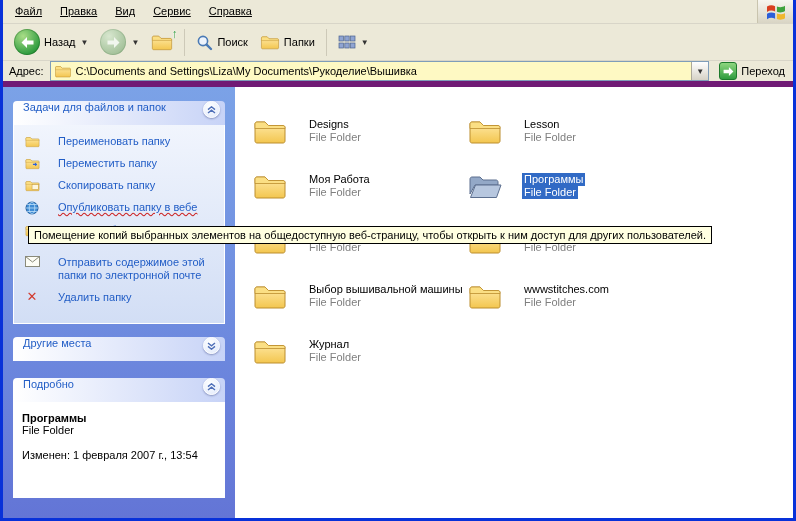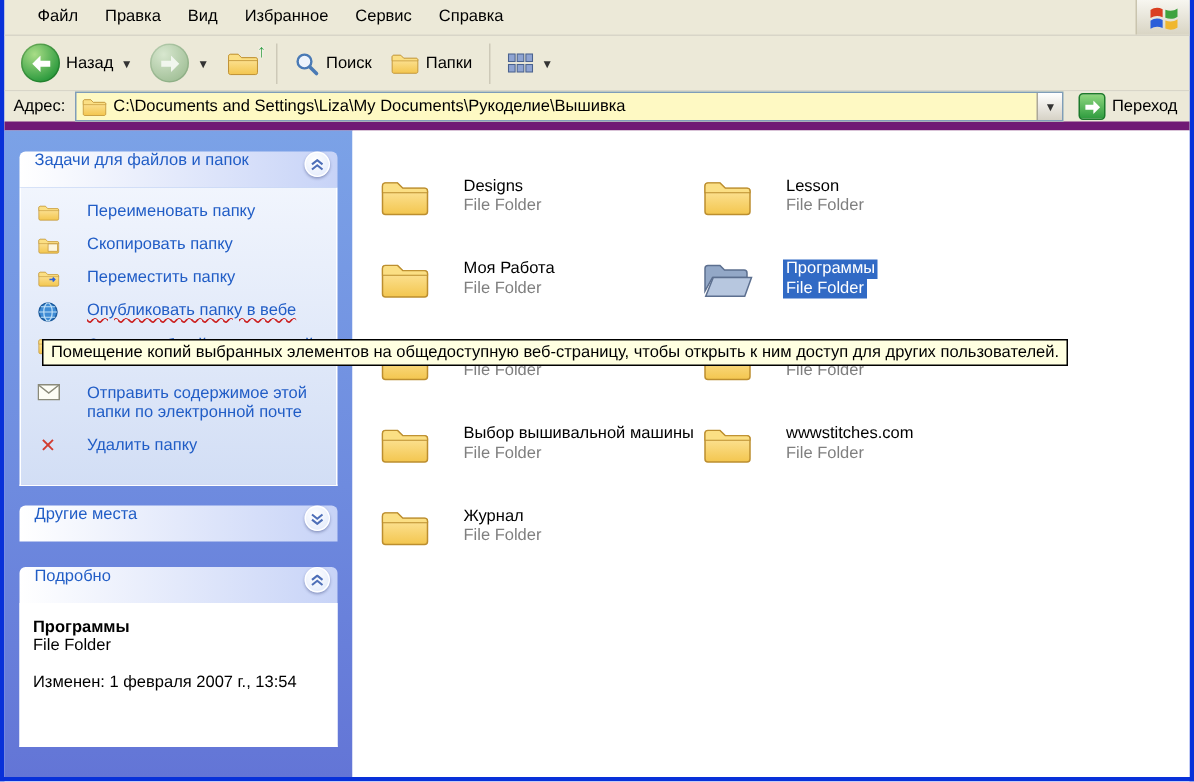"Файл" .menubar { padding-left: 13px -> 3px; text-decoration: none -> underline }
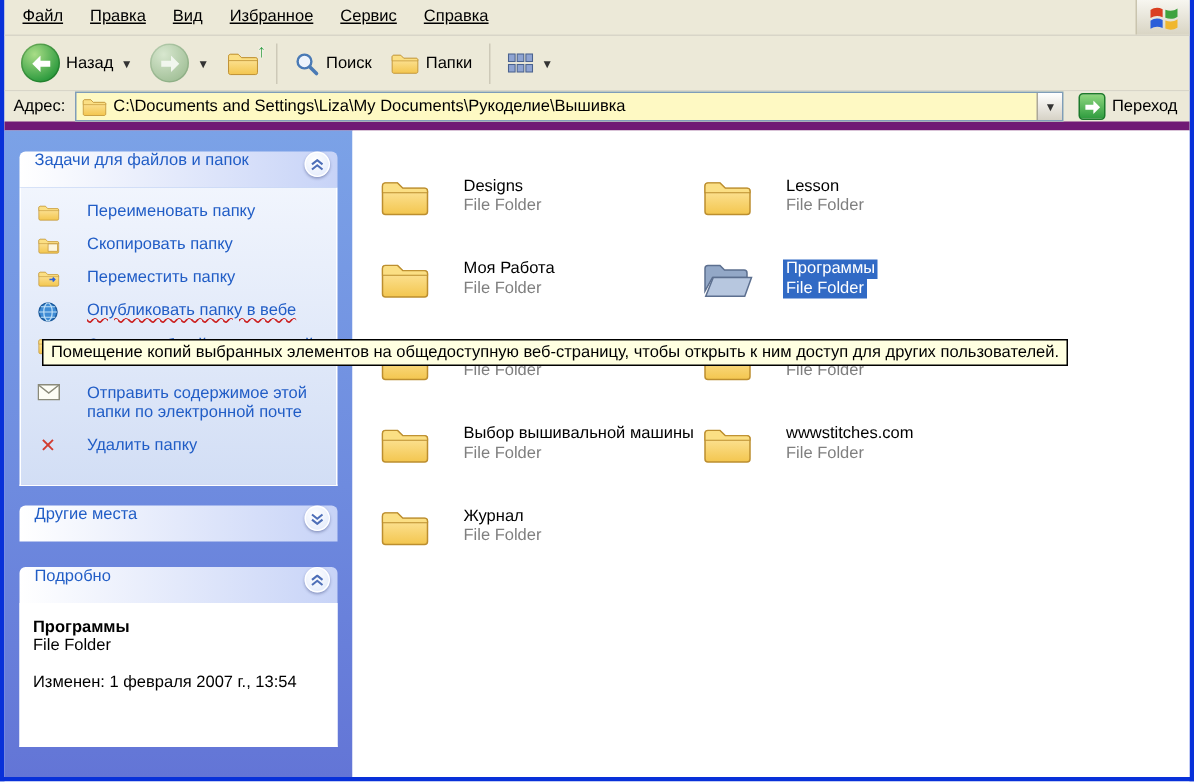"Избранное" span.menu-item { html: <span>Избранное</span> -> none }
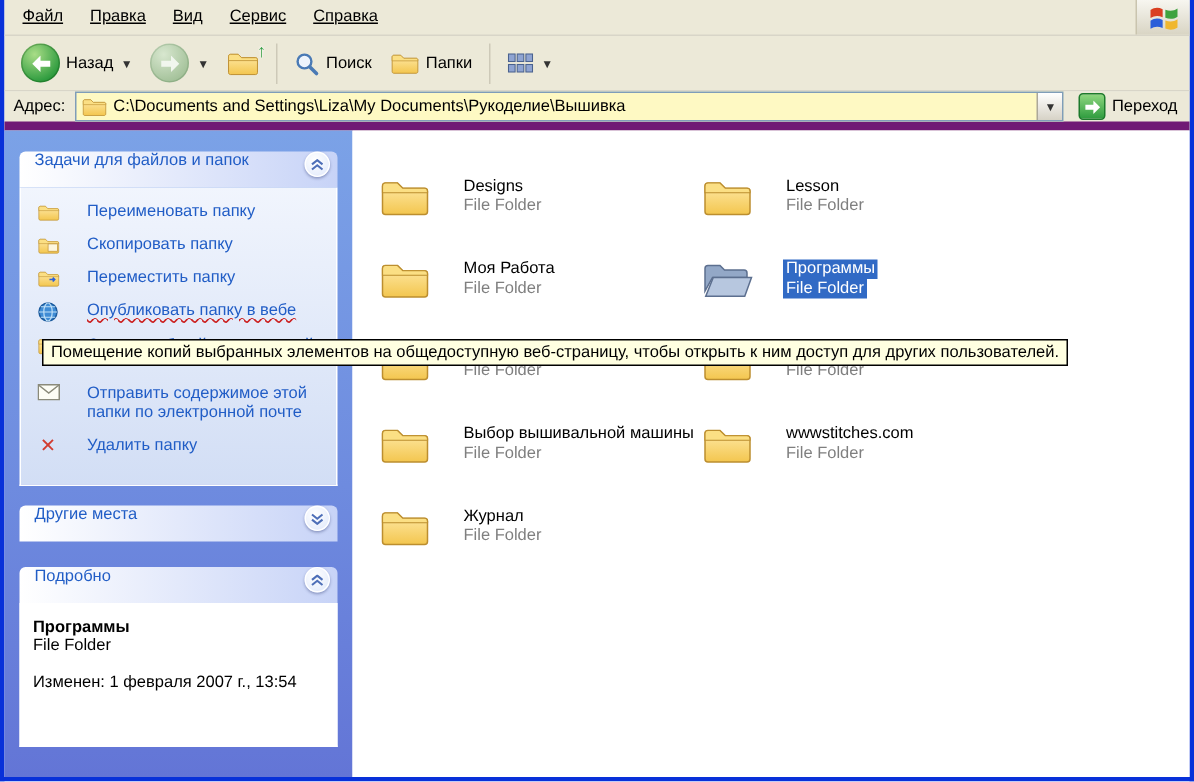"Скопировать папку" div.task { order: before "Переместить папку" -> after "Переместить папку" }
